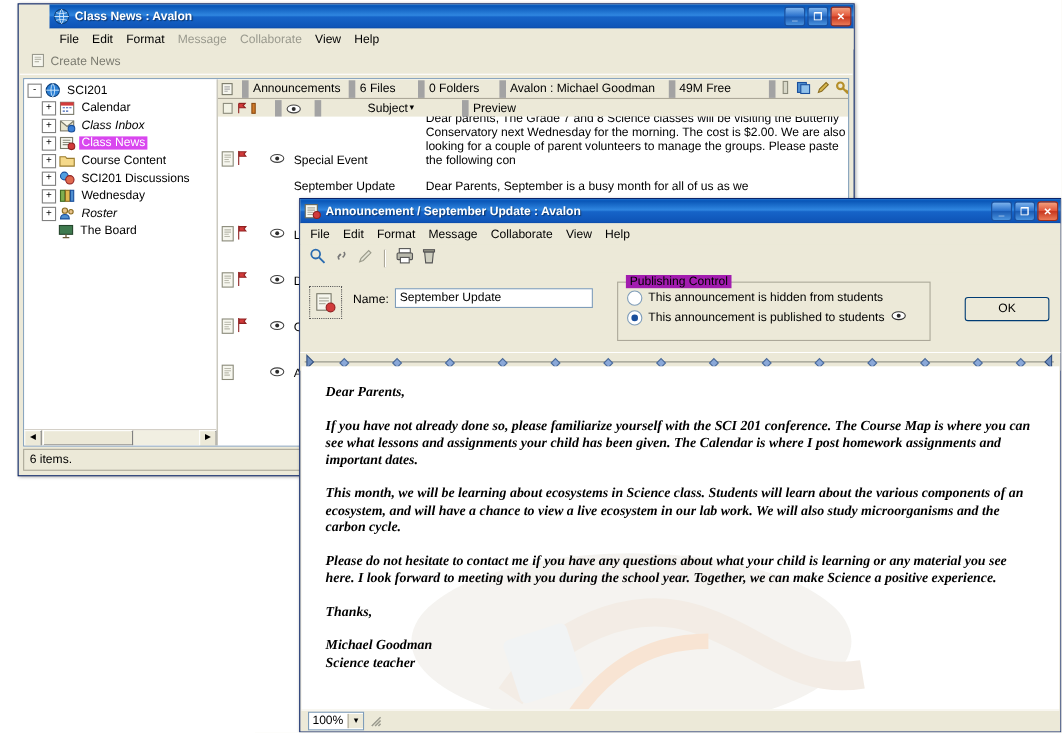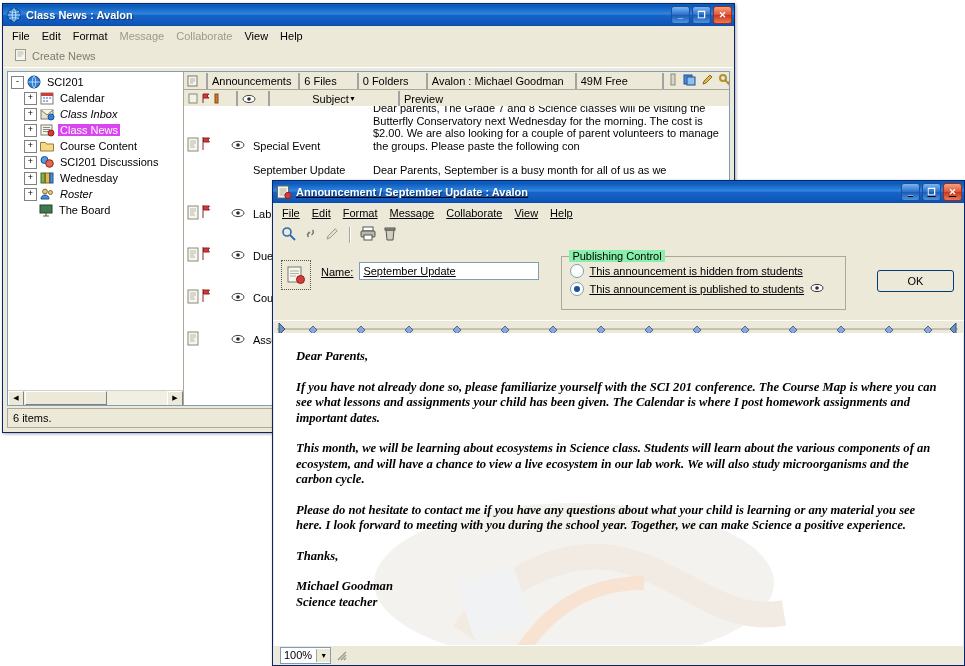"Class News : Avalon" #win-classnews { left: 2px -> 16px; padding-left: none -> 28px }
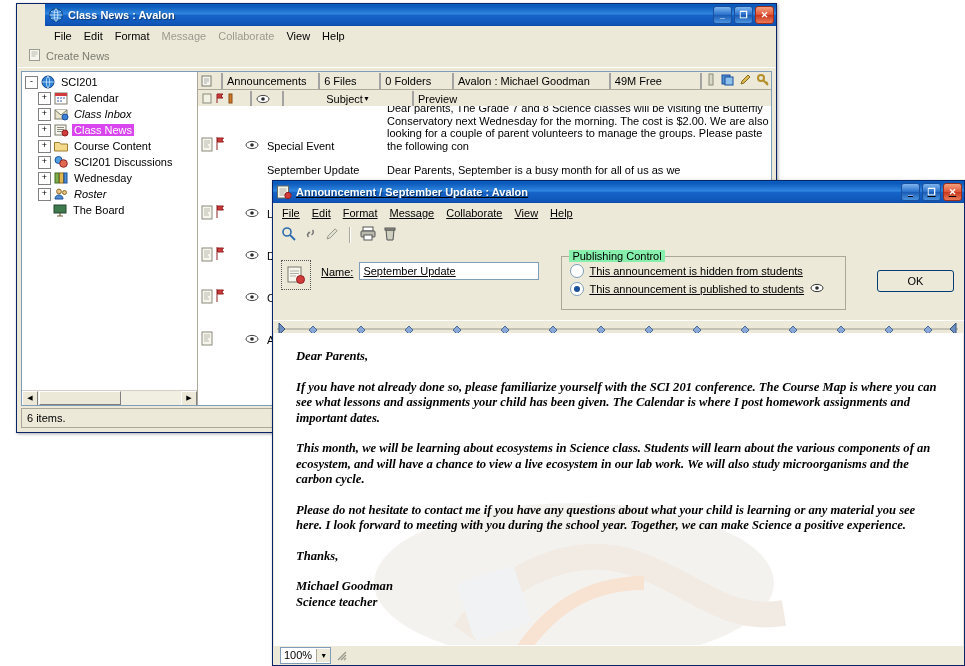"Announcements" .hcell { border-right: 2px solid #a3a3a3 -> 6px solid #a3a3a3 }
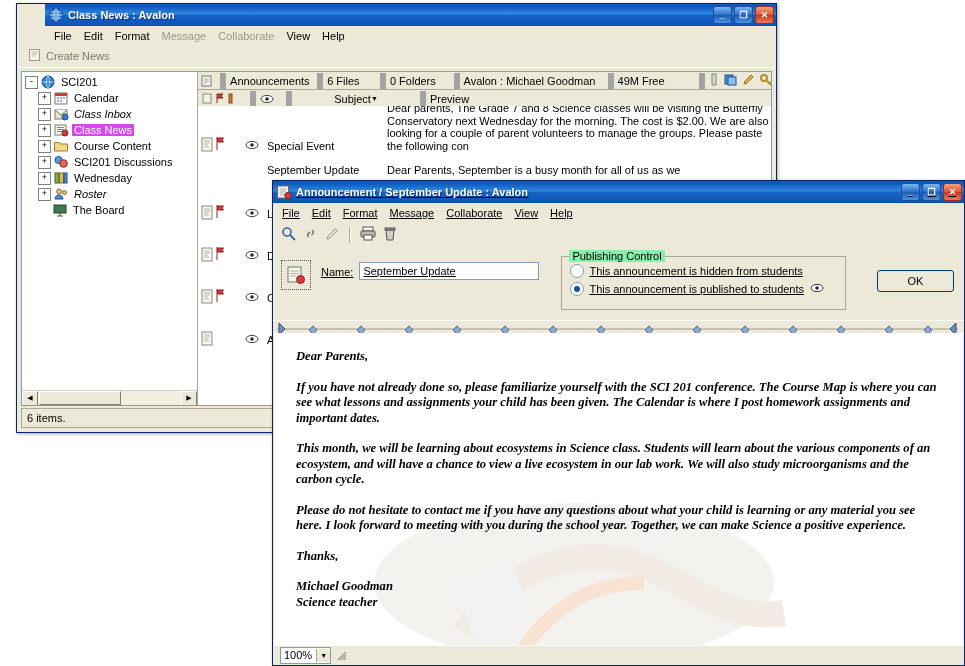"Announcement / September Update :" #win-announce { text-decoration: underline -> none }
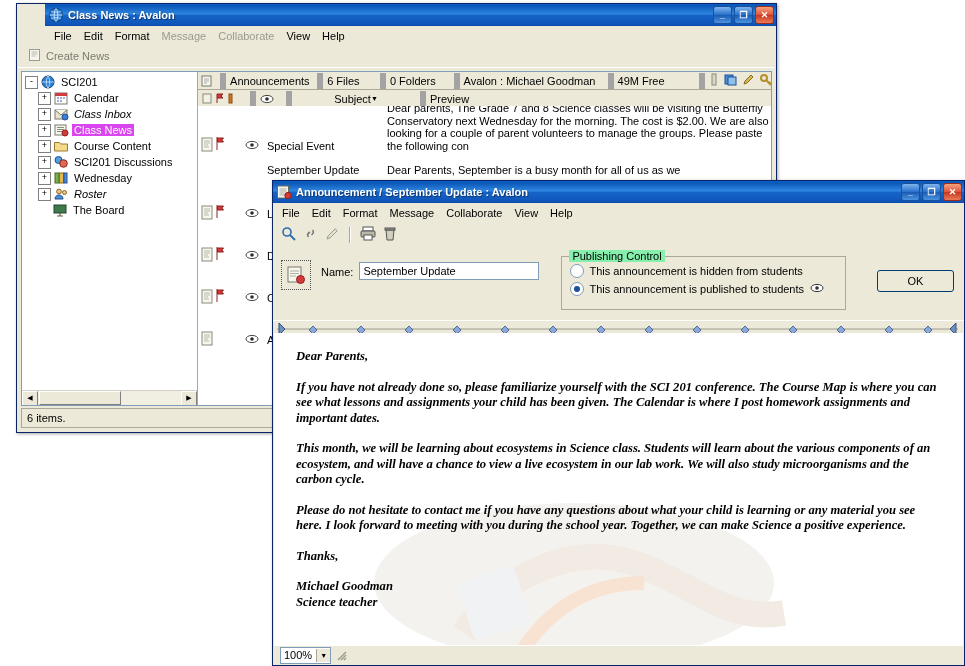"Publishing Control" .groupbox > .gb-title { background: #86efac -> #a21caf }
